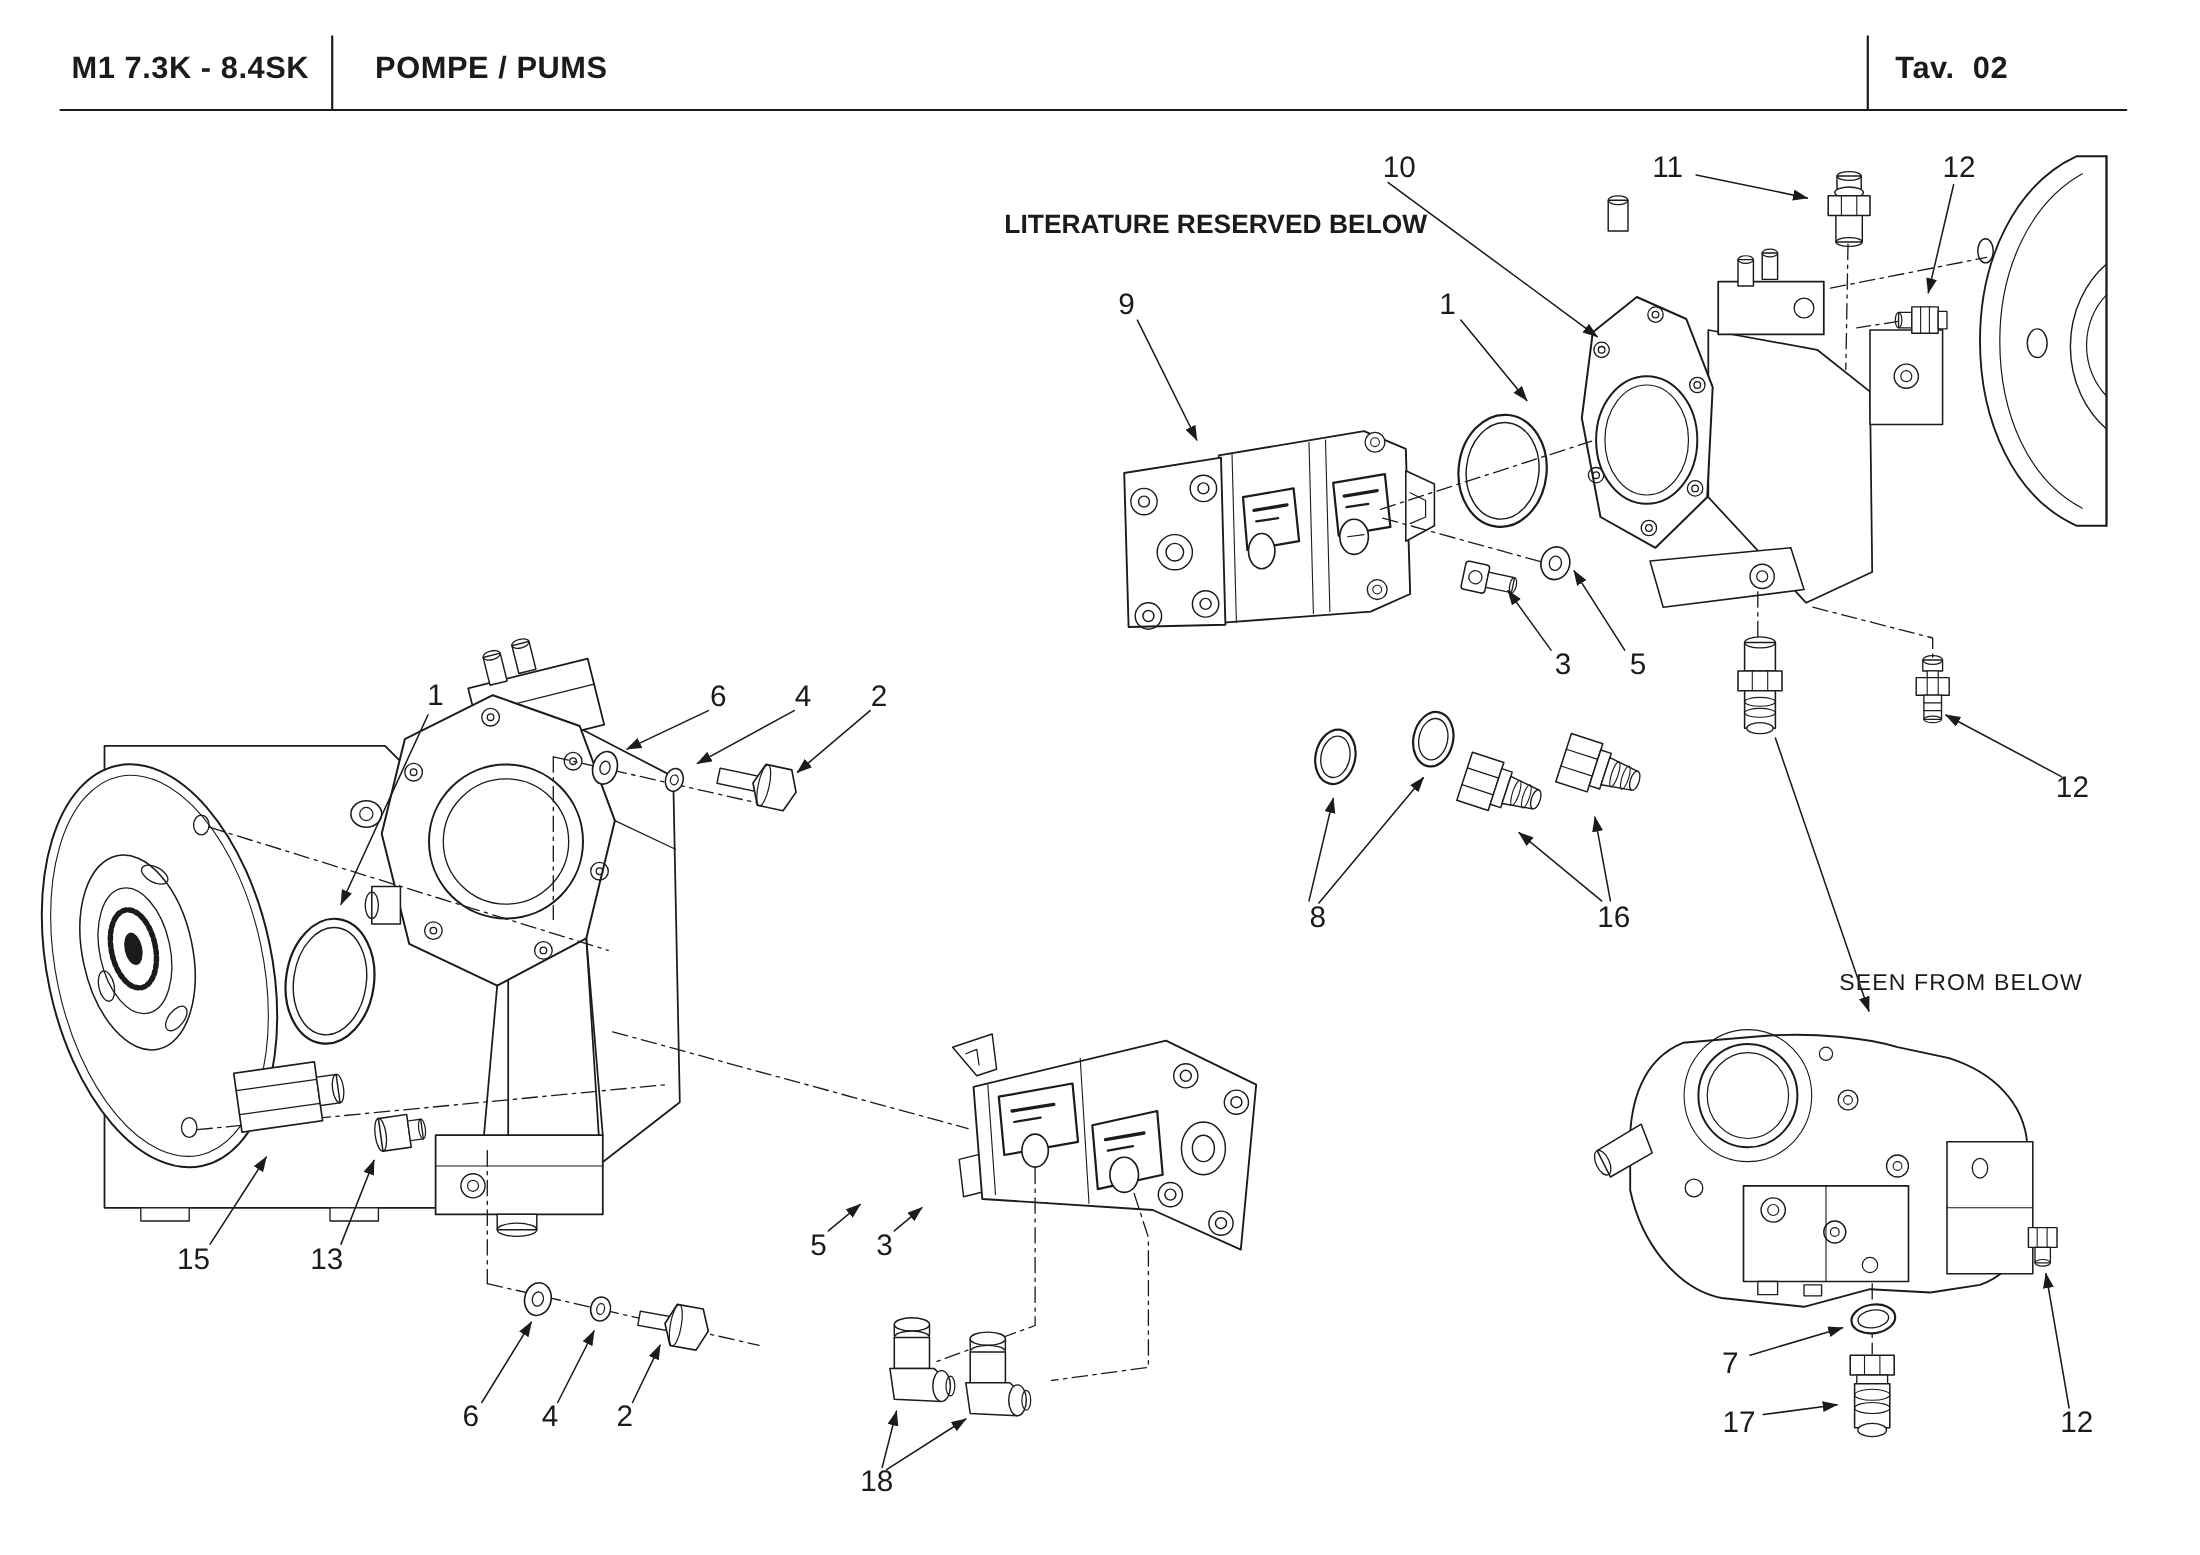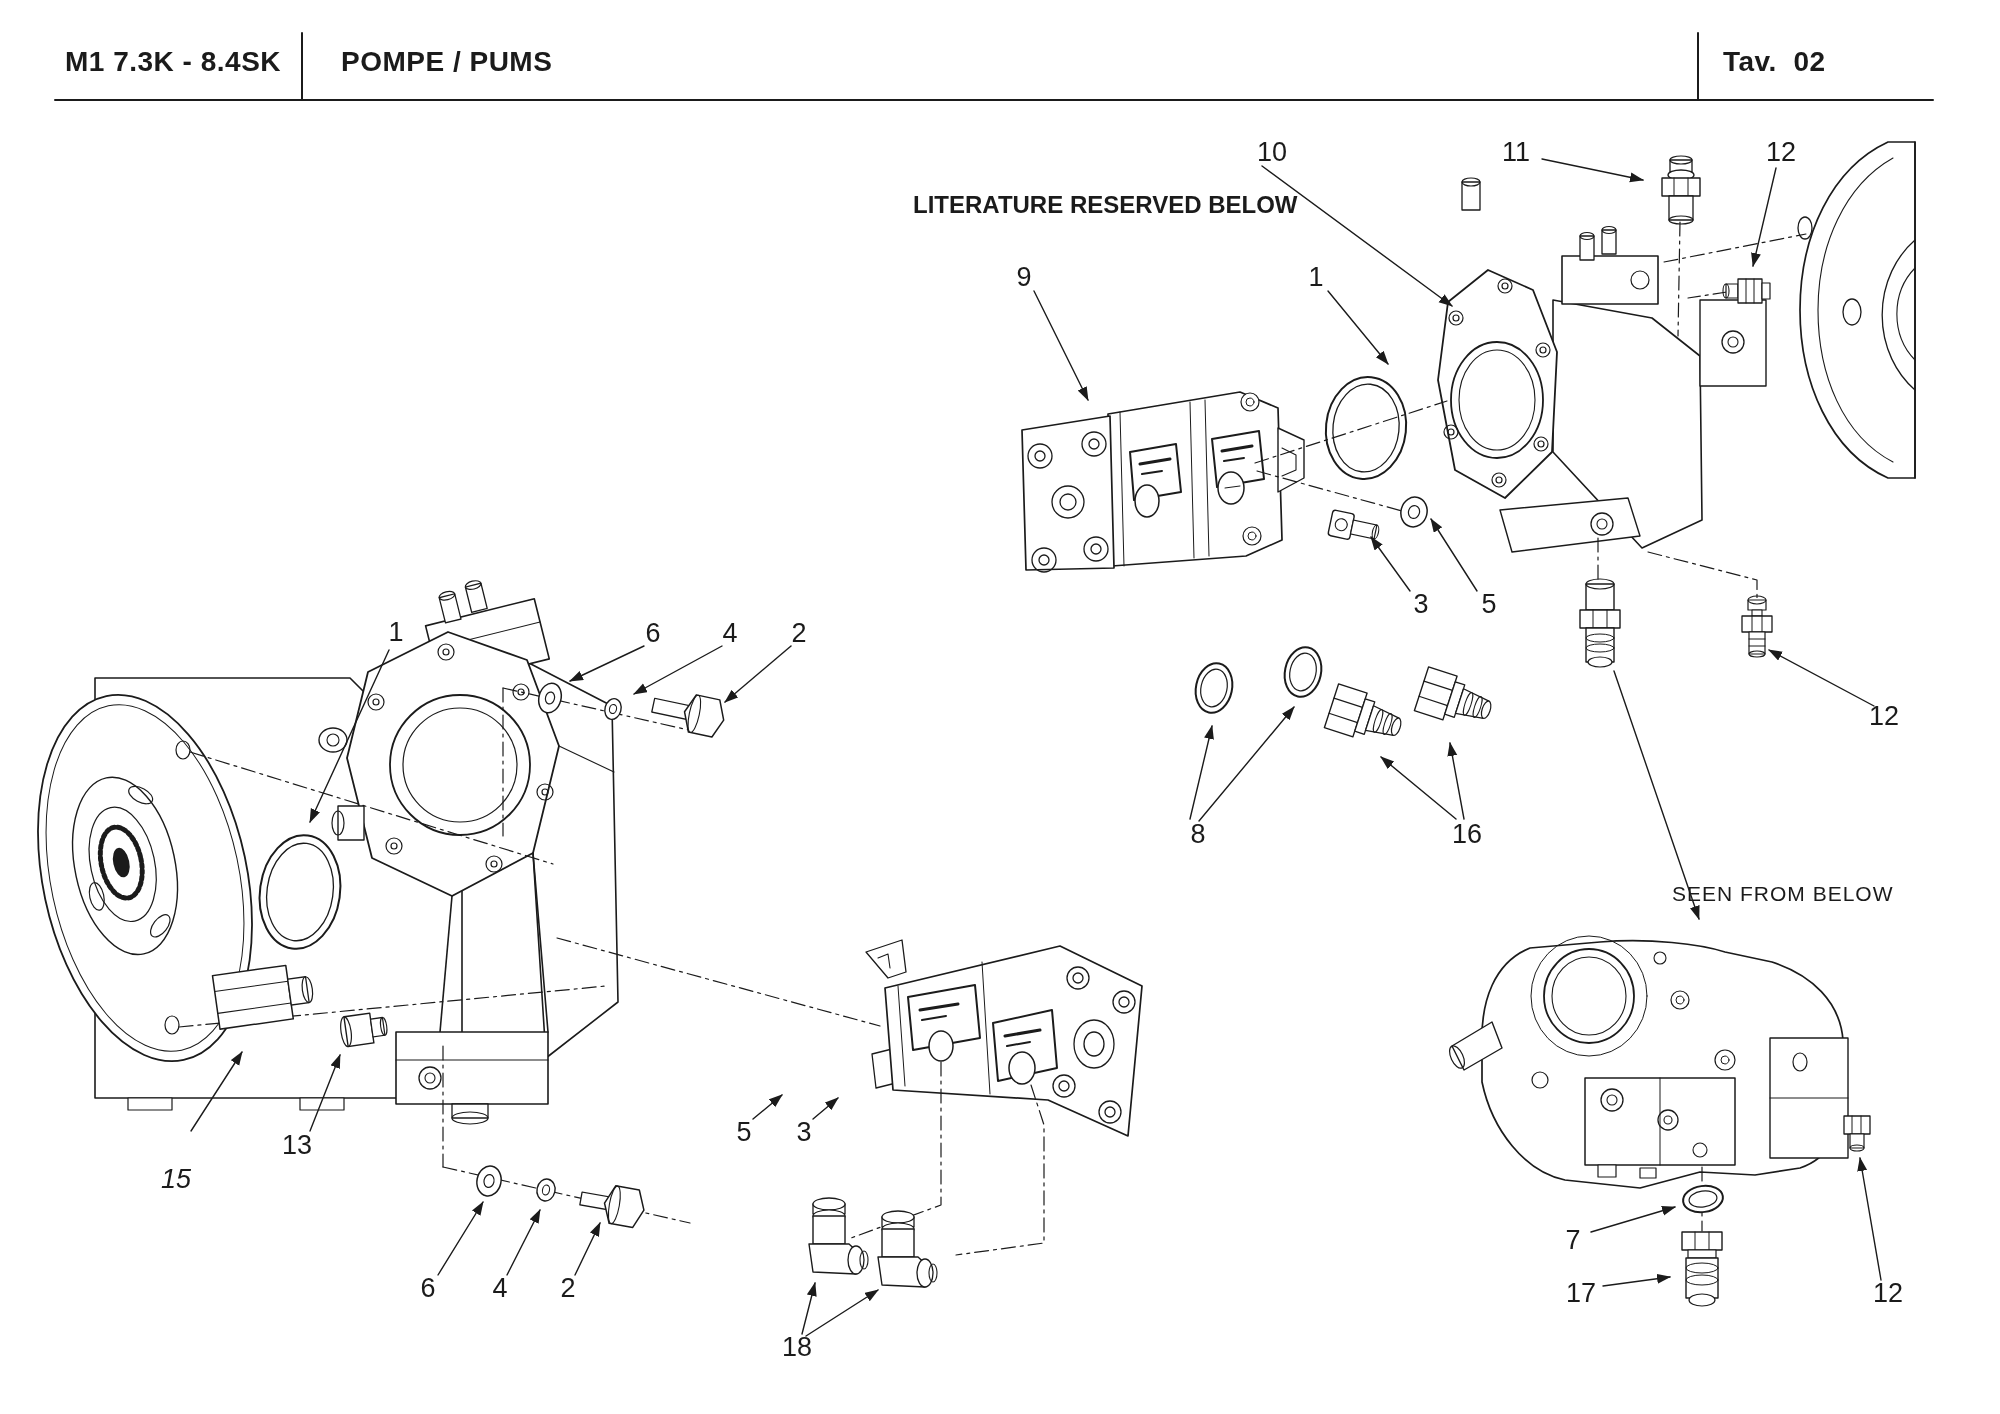"15" div.callout { font-style: italic -> none; top: 1179px -> 1145px }
